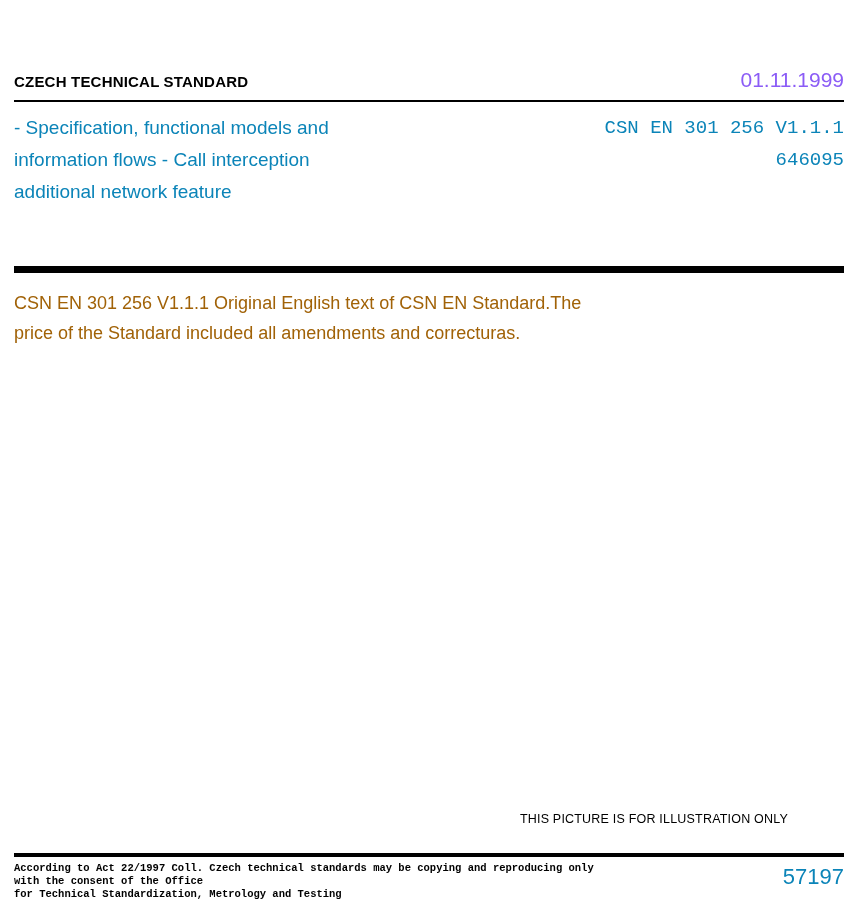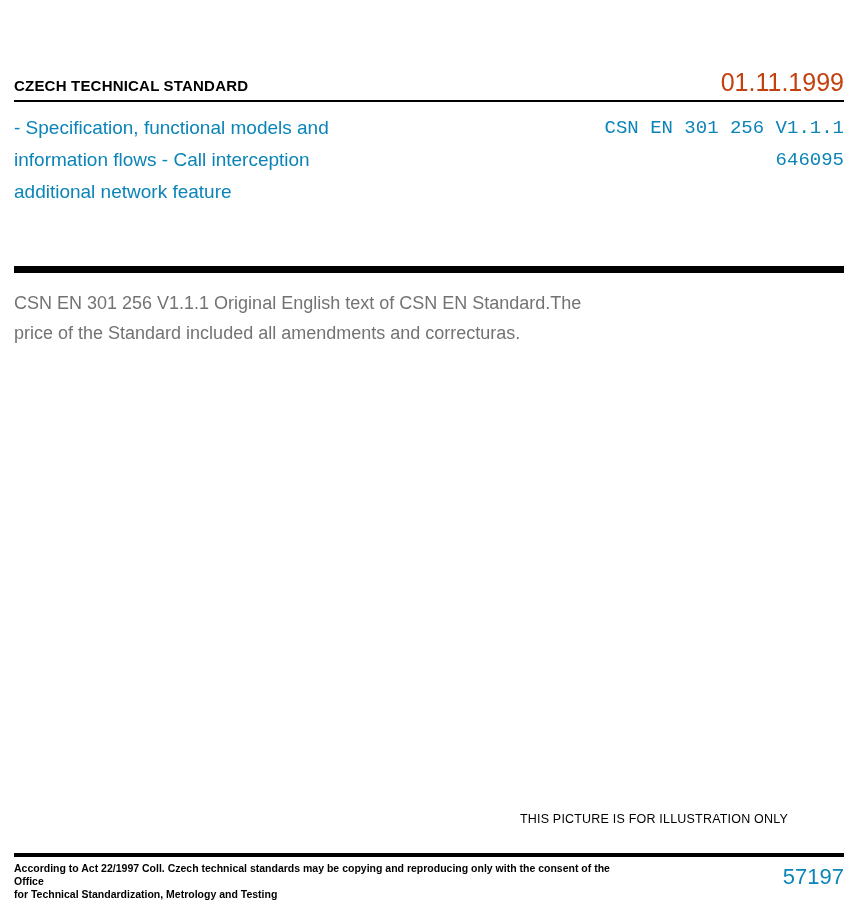"01.11.1999" .header-date { color: #c2410c -> #8b5cf6; font-size: 25px -> 21px }
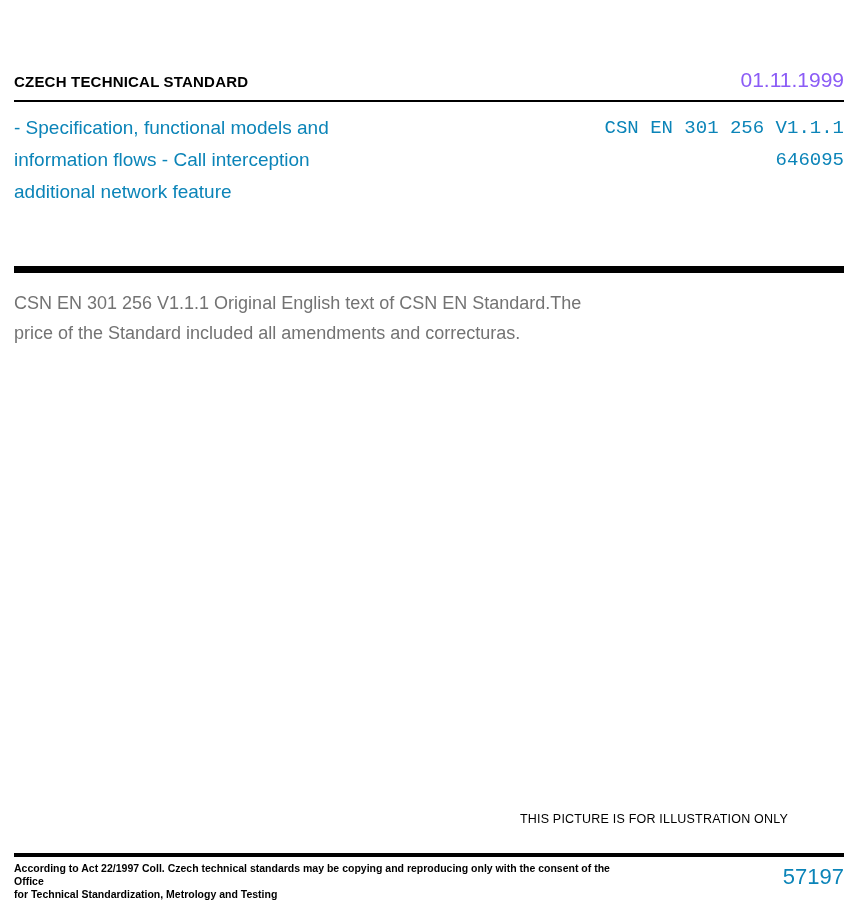"CSN EN 301 256 V1.1.1 Original" .abstract .line { color: #737373 -> #a16207 }
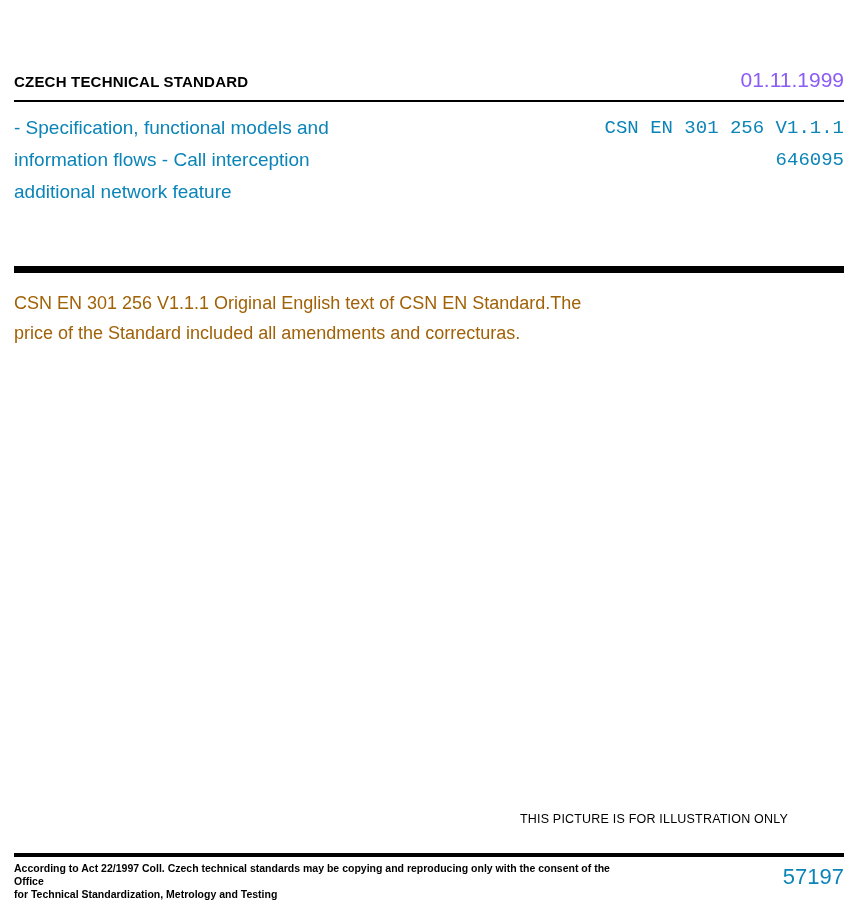"According to Act 22/1997 Coll." .footer-note { font-family: none -> Liberation Mono, monospace }
